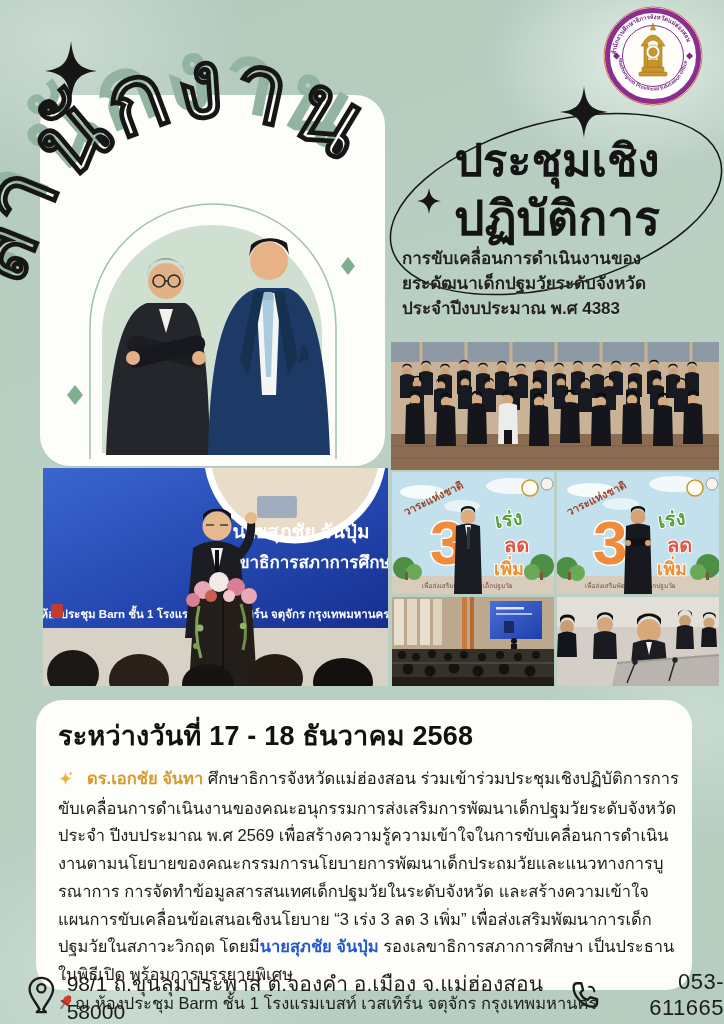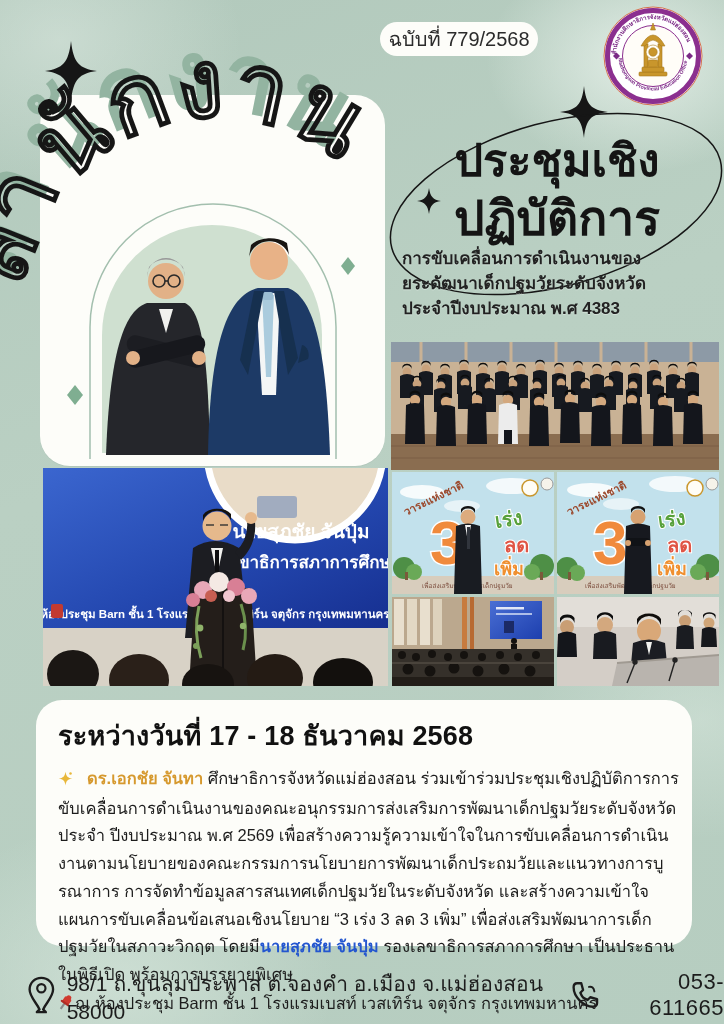"ฉบับที่ 779/2568" div.abs { html: <div>ฉบับที่ 779/2568</div> -> none }
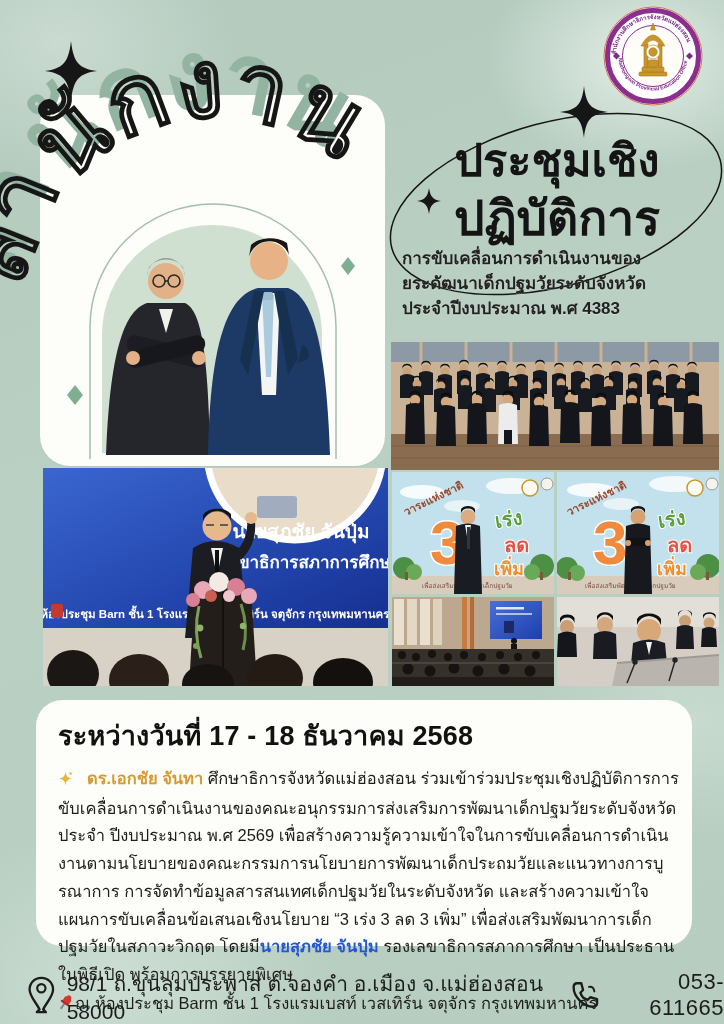"ระหว่างวันที่ 17 - 18 ธันวาคม" .panel { height: 246px -> 290px }
